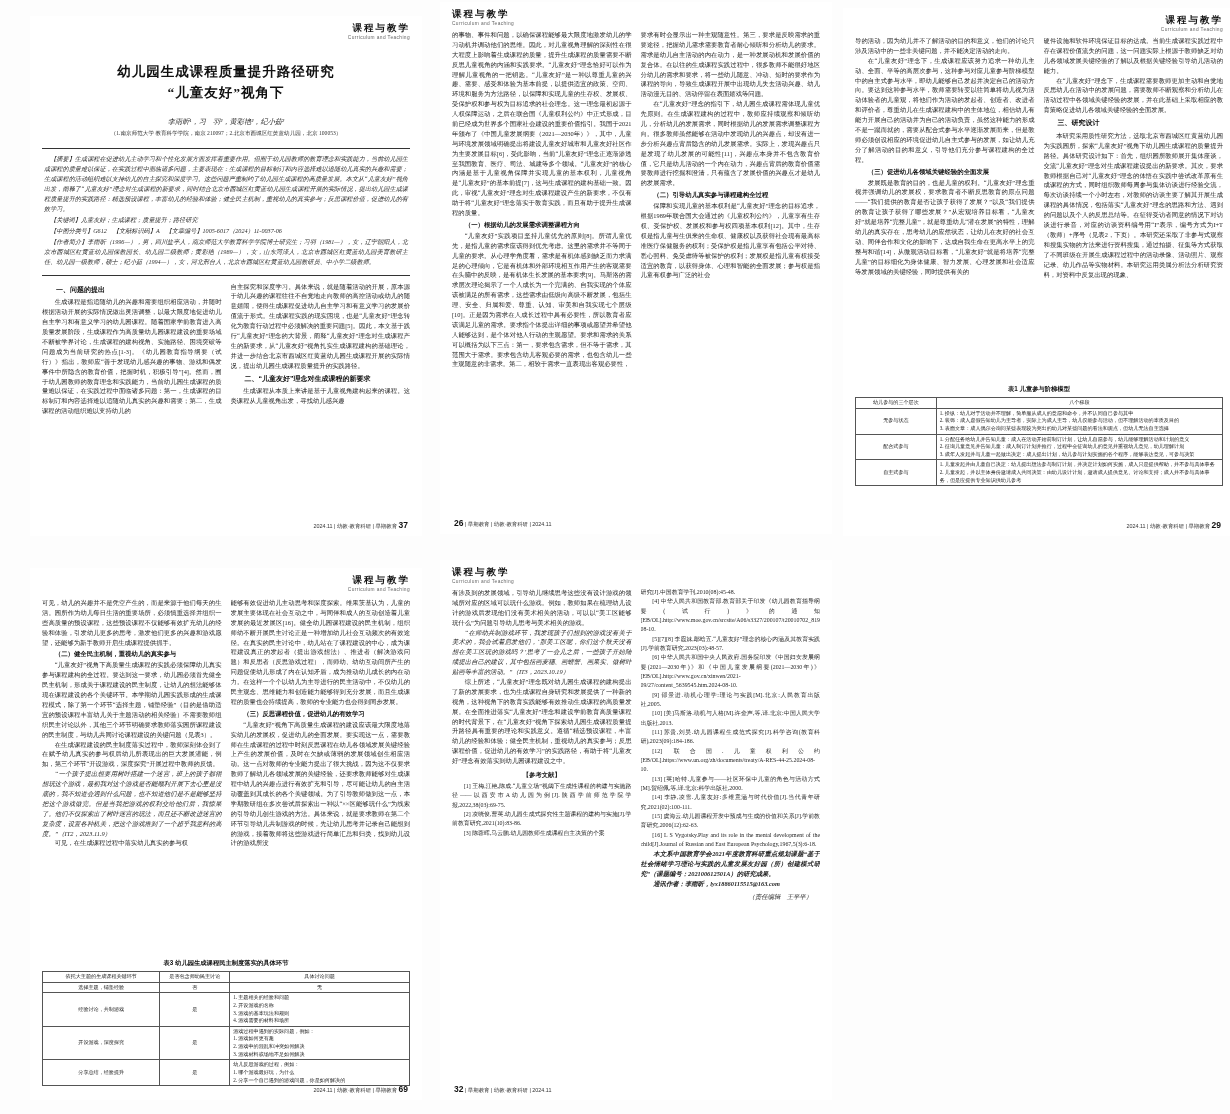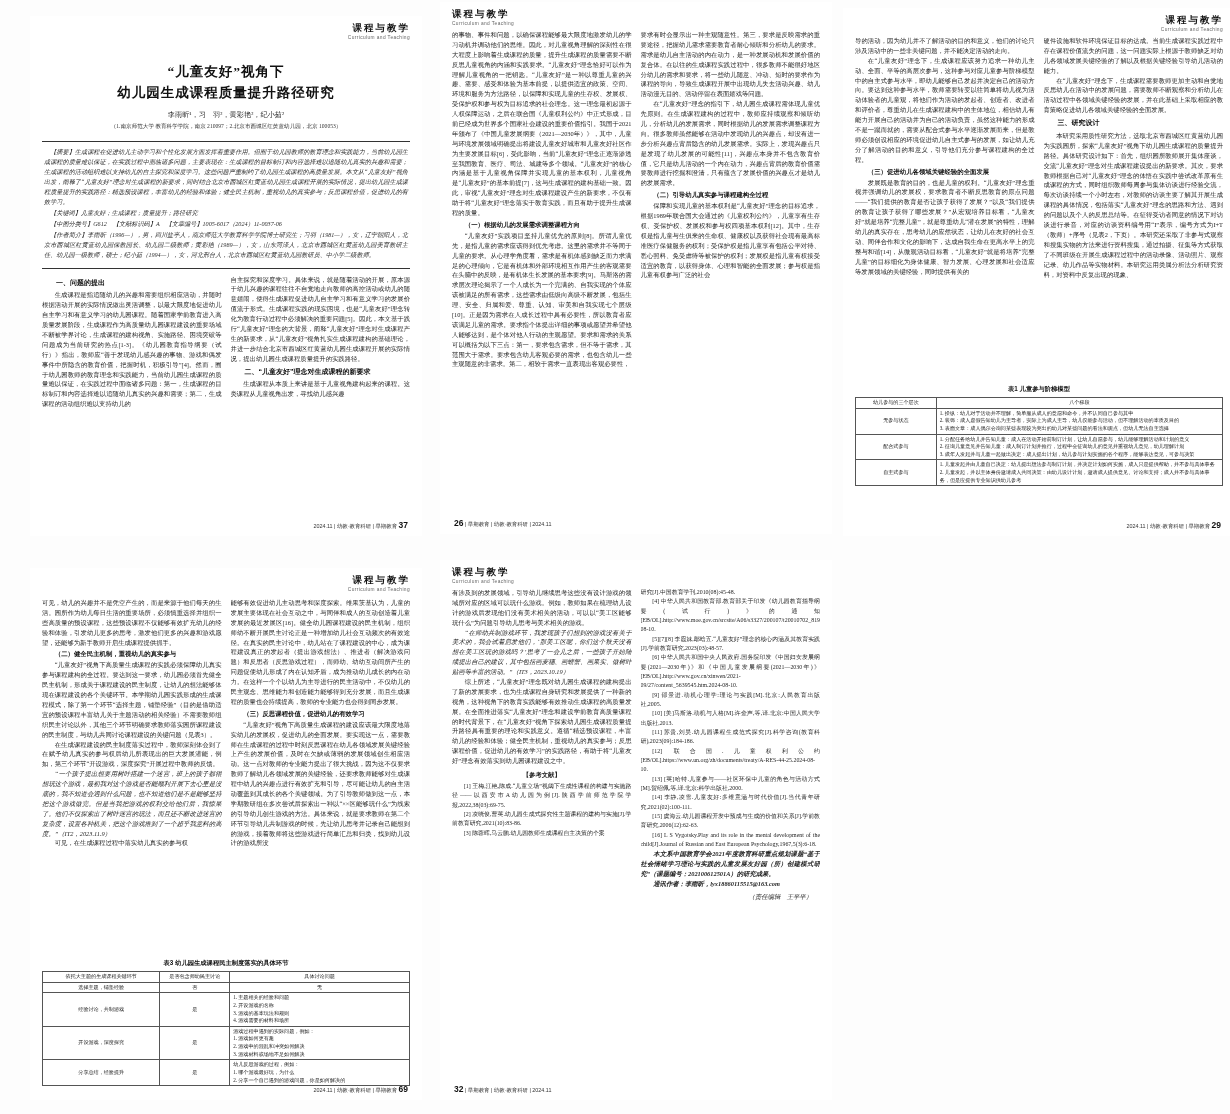"“儿童友好”视角下" div.a-title { order: before "幼儿园生成课程质量提升路径研究" -> after "幼儿园生成课程质量提升路径研究" }
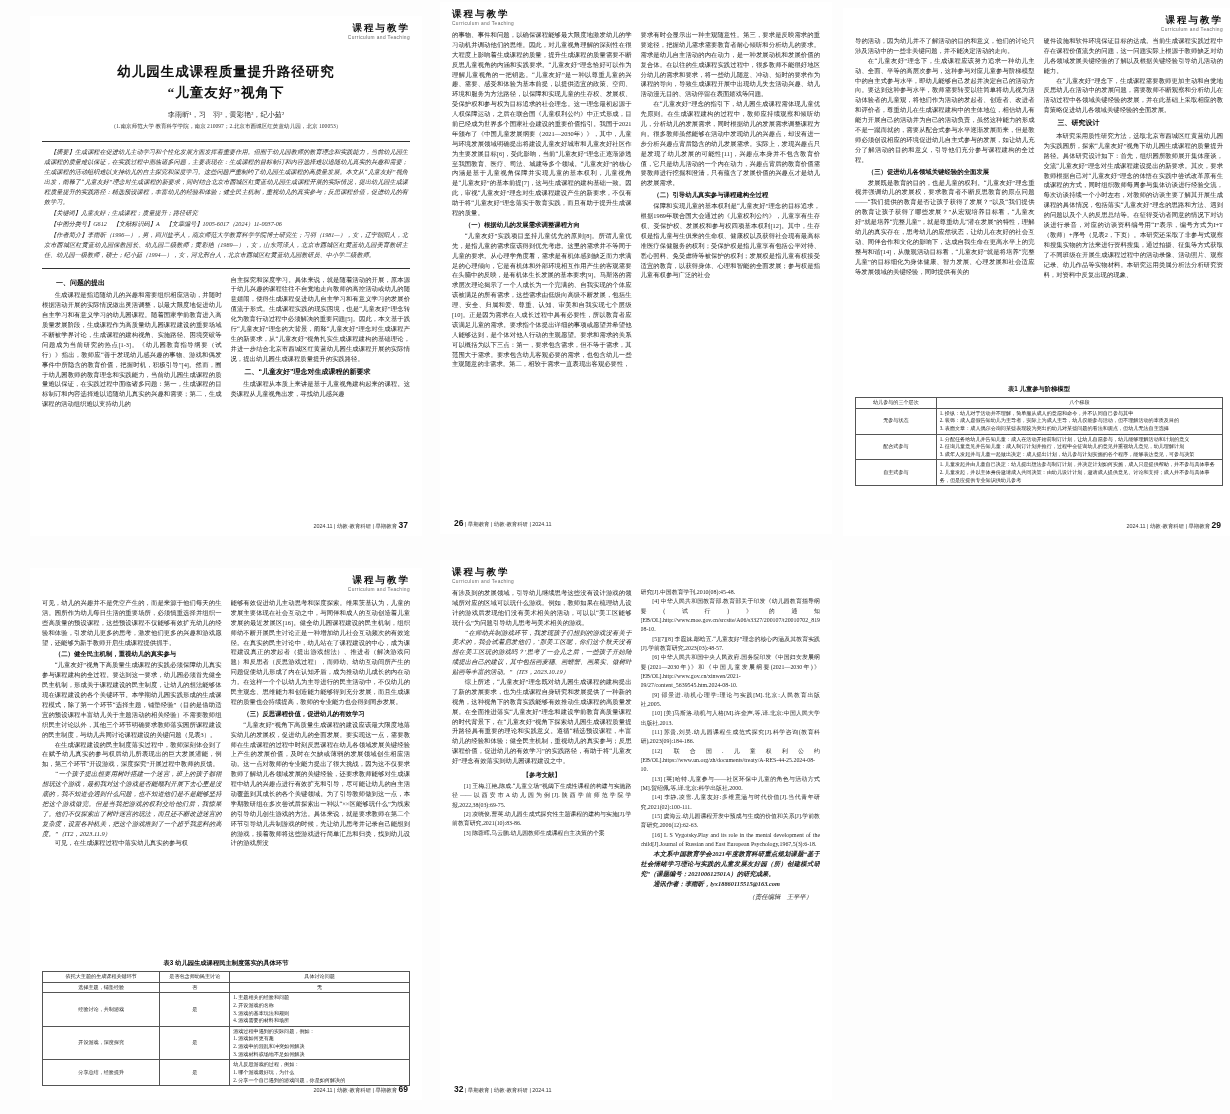"李雨昕¹，习 羽²，黄彩艳²，纪小茹²" .a-authors { font-style: none -> italic; margin-top: 6px -> 13px }
